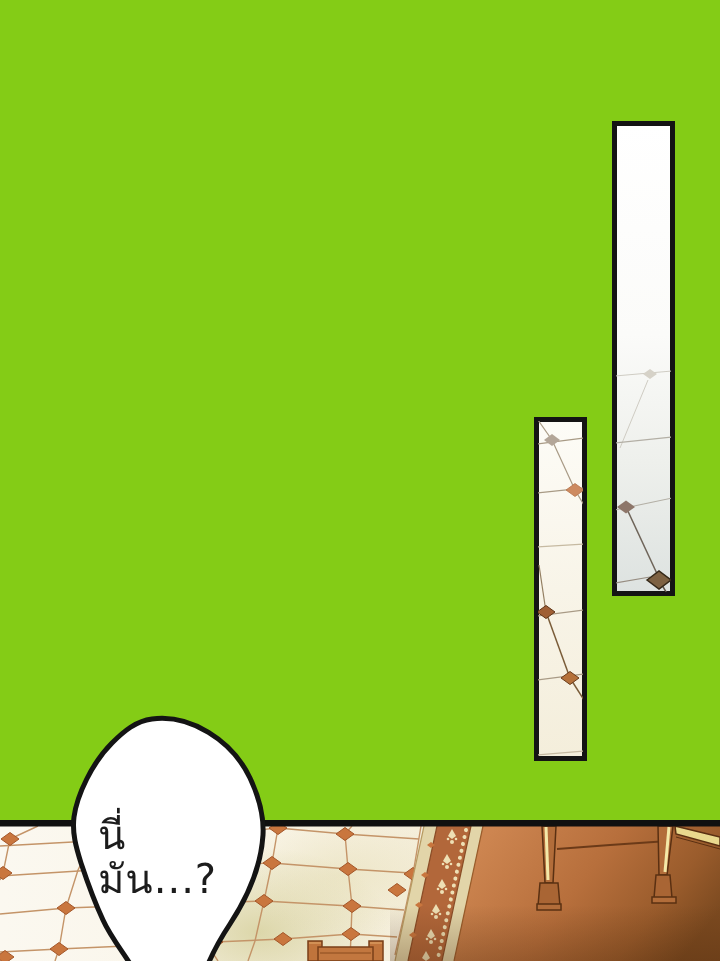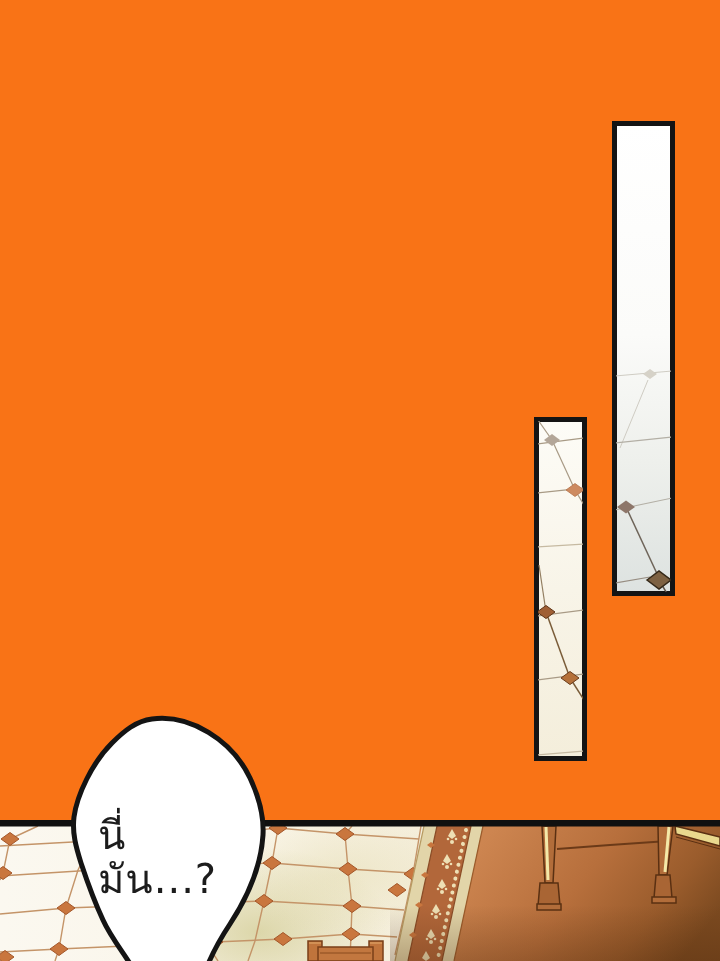"นี่มัน...?" .stage { background: #f97316 -> #84cc16 }
